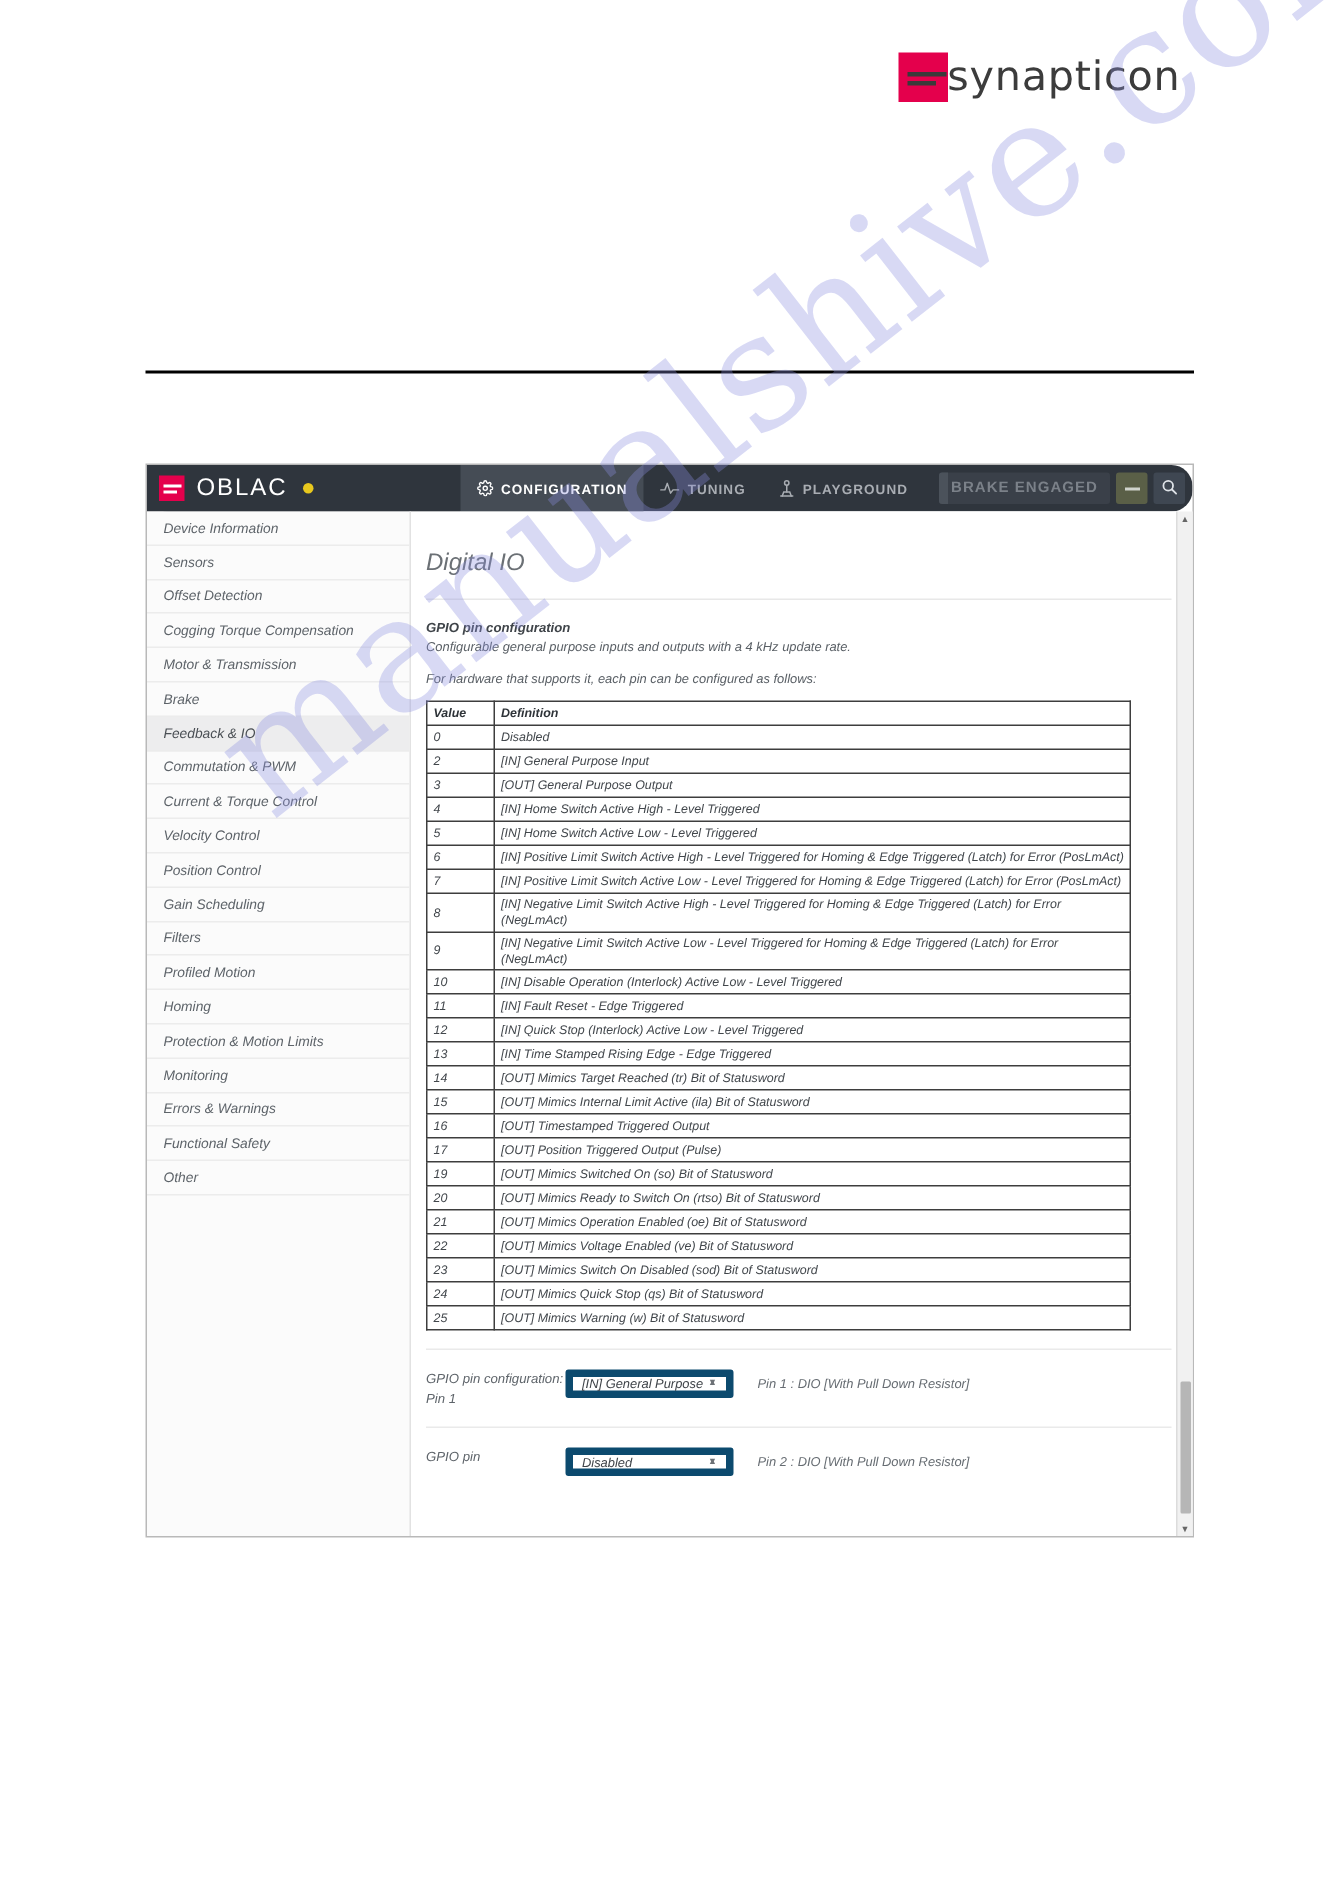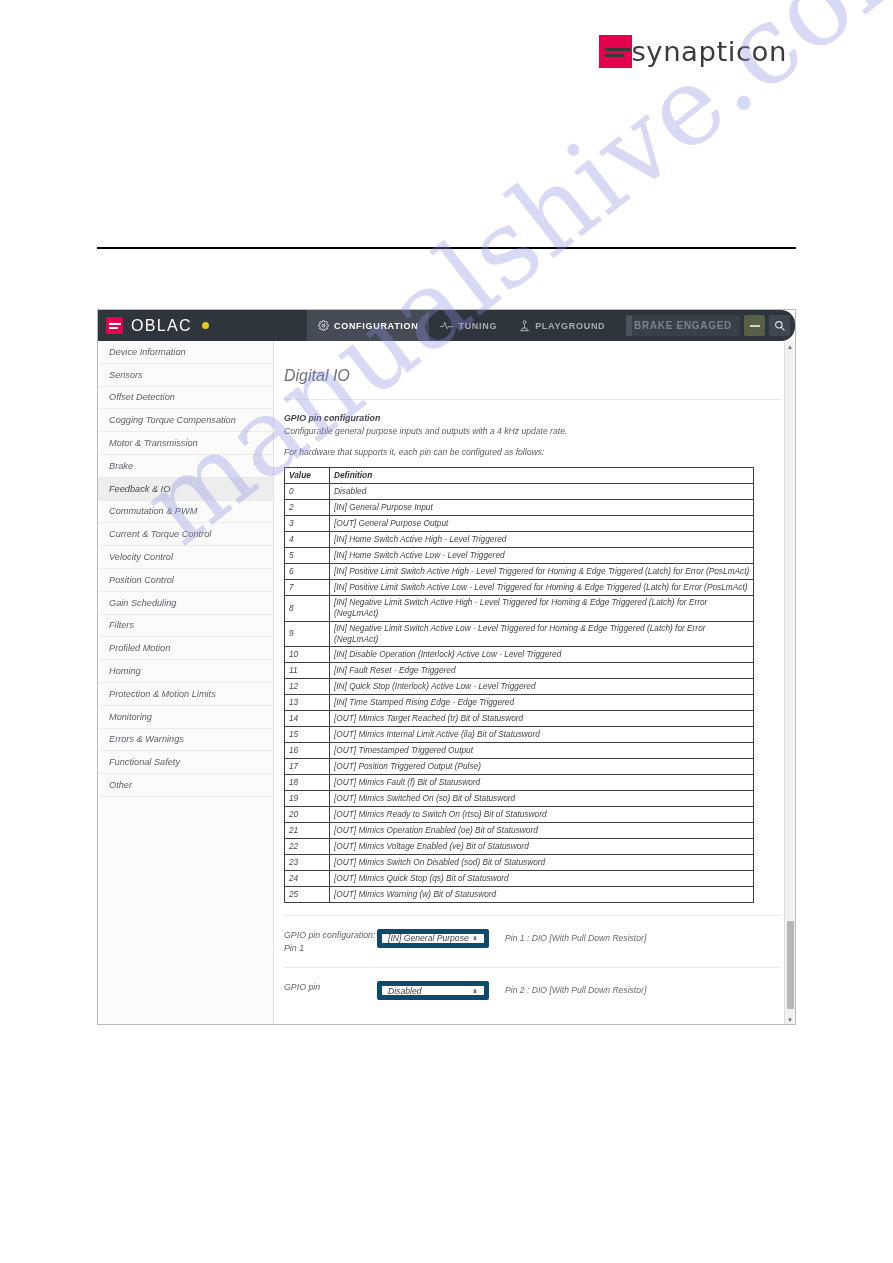"18" tr { html: <tr> <td>18</td> <td>[OUT] Mimics Fault (f) Bit of Statusword</td> </tr> -> none }
